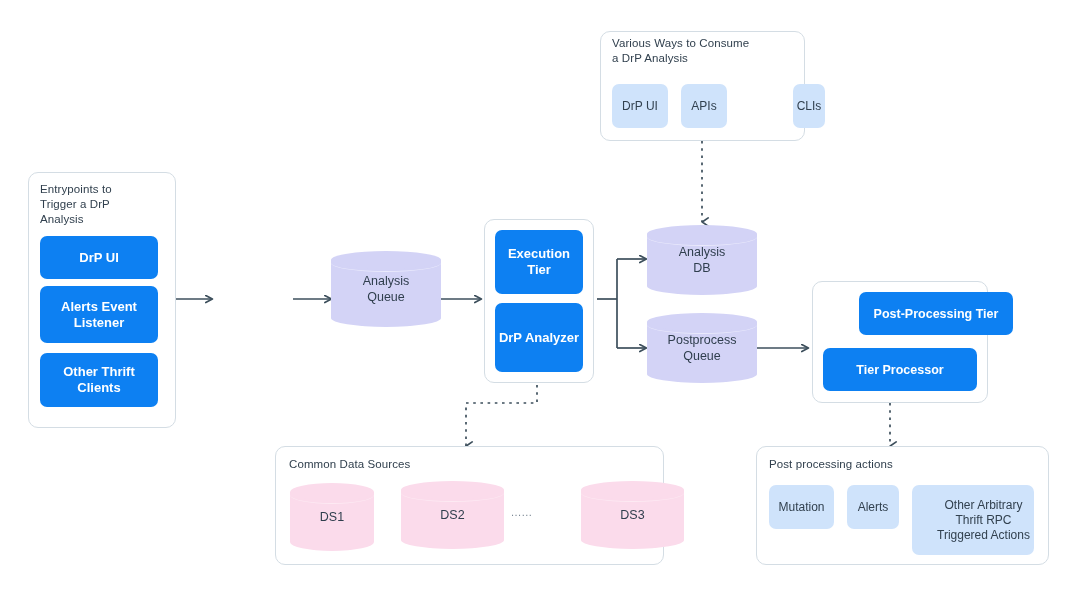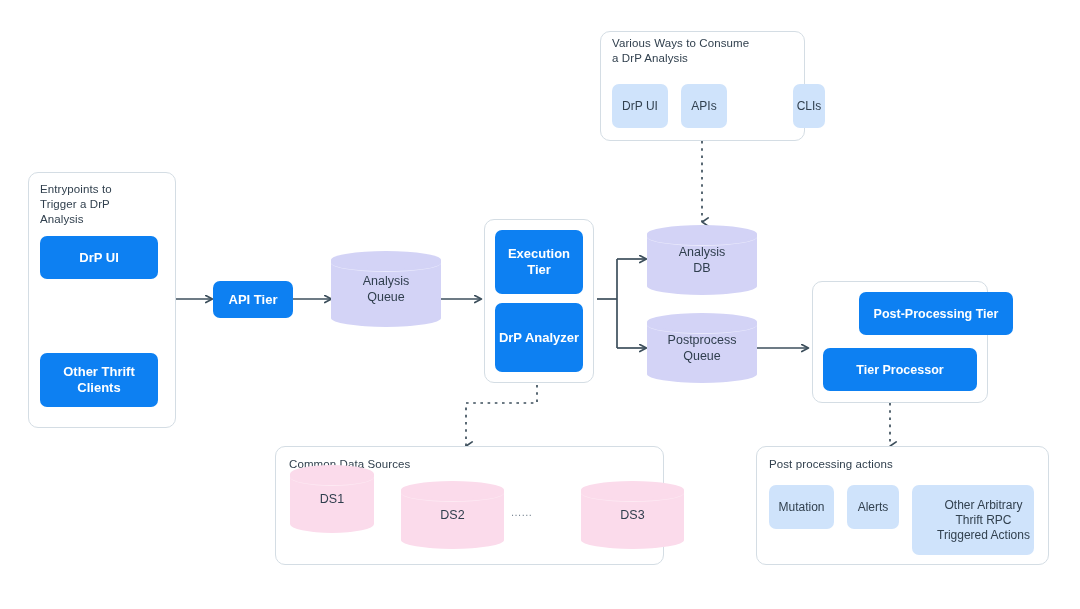"Alerts Event Listener" div.bluebox { html: none -> <div>Alerts Event Listener</div> }
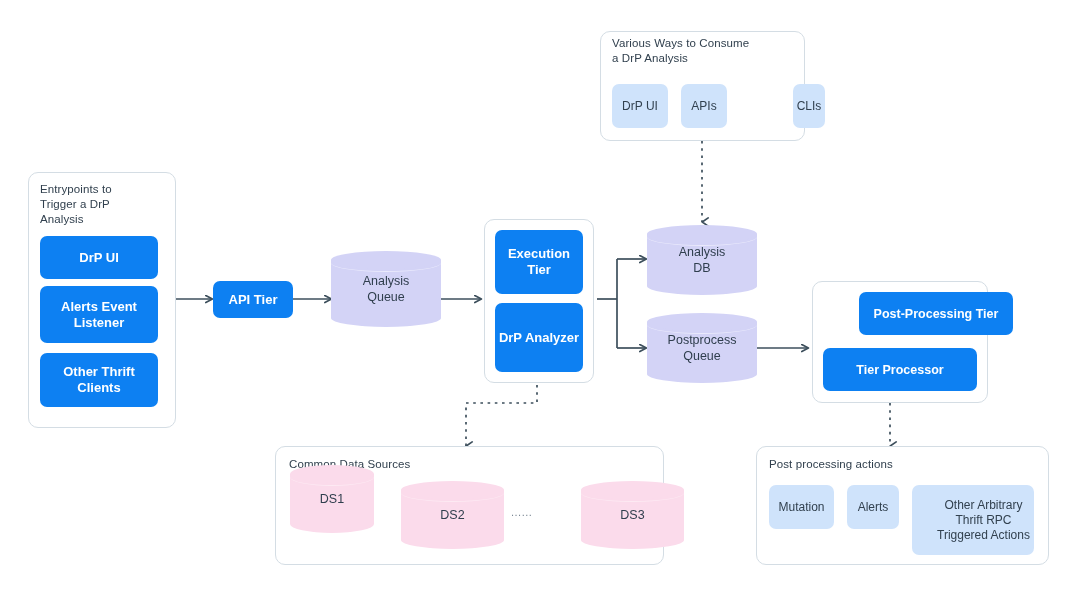"API Tier" div.bluebox { html: <div>API Tier</div> -> none }
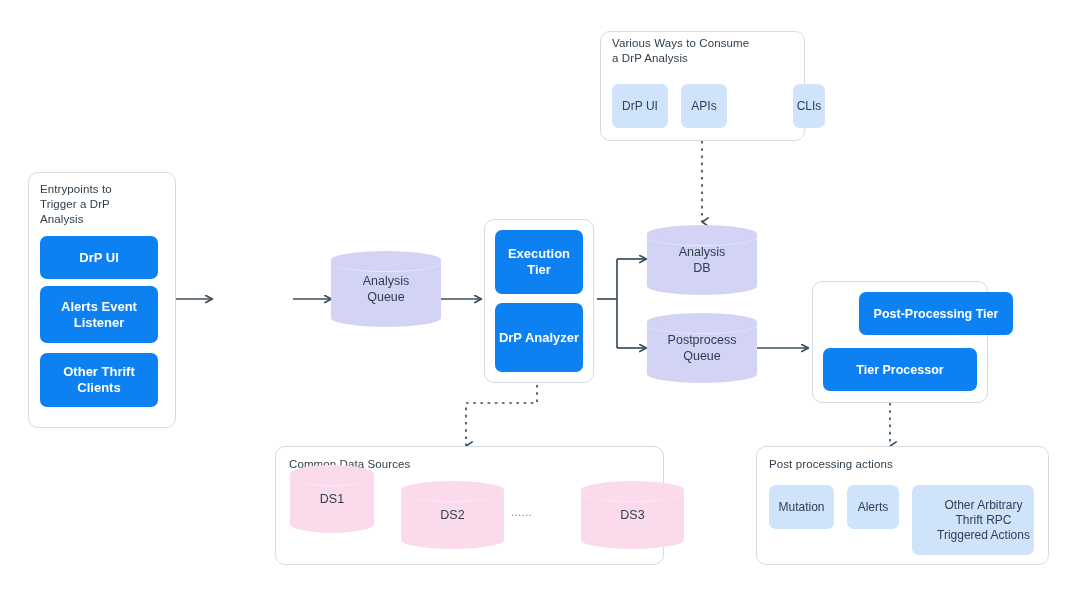"DS1" div.cyl { top: 465px -> 483px }
